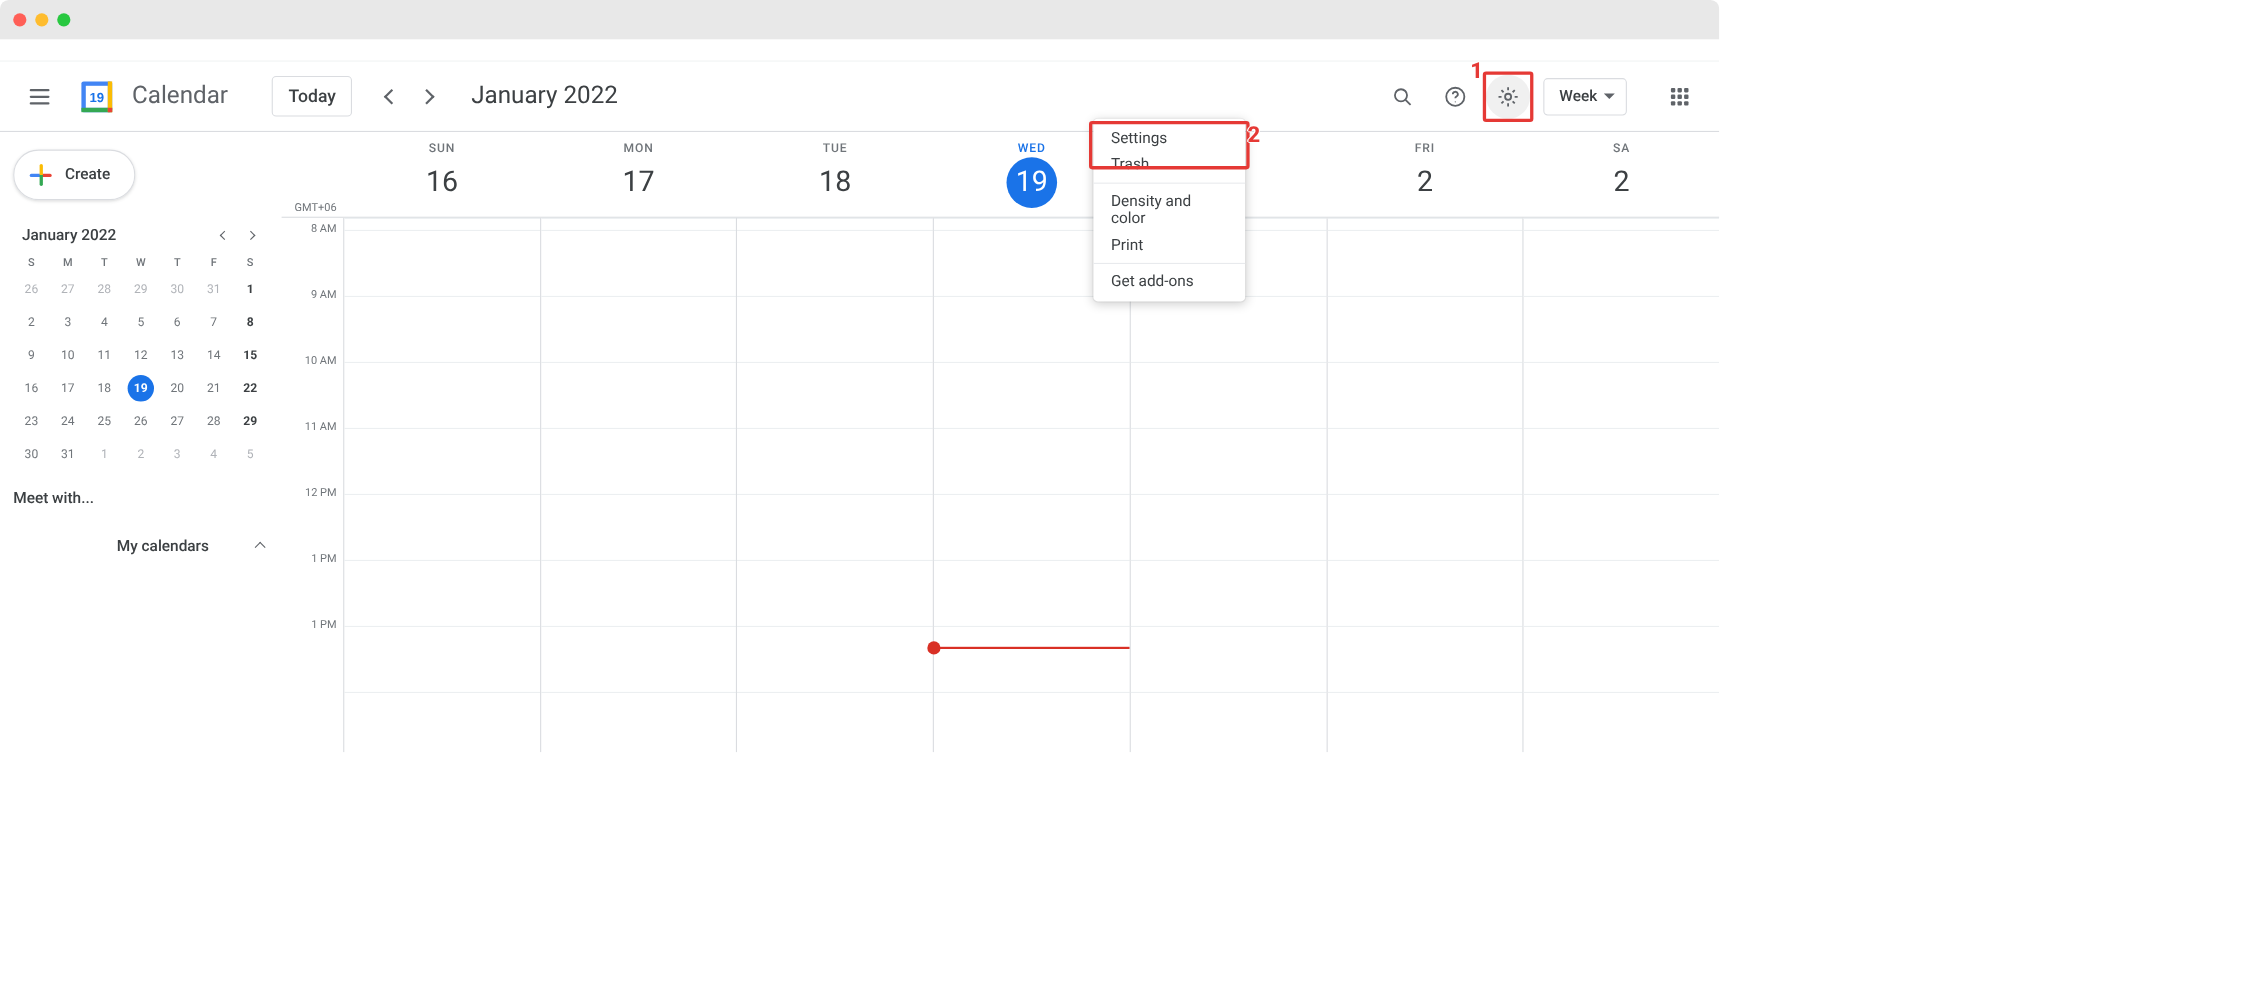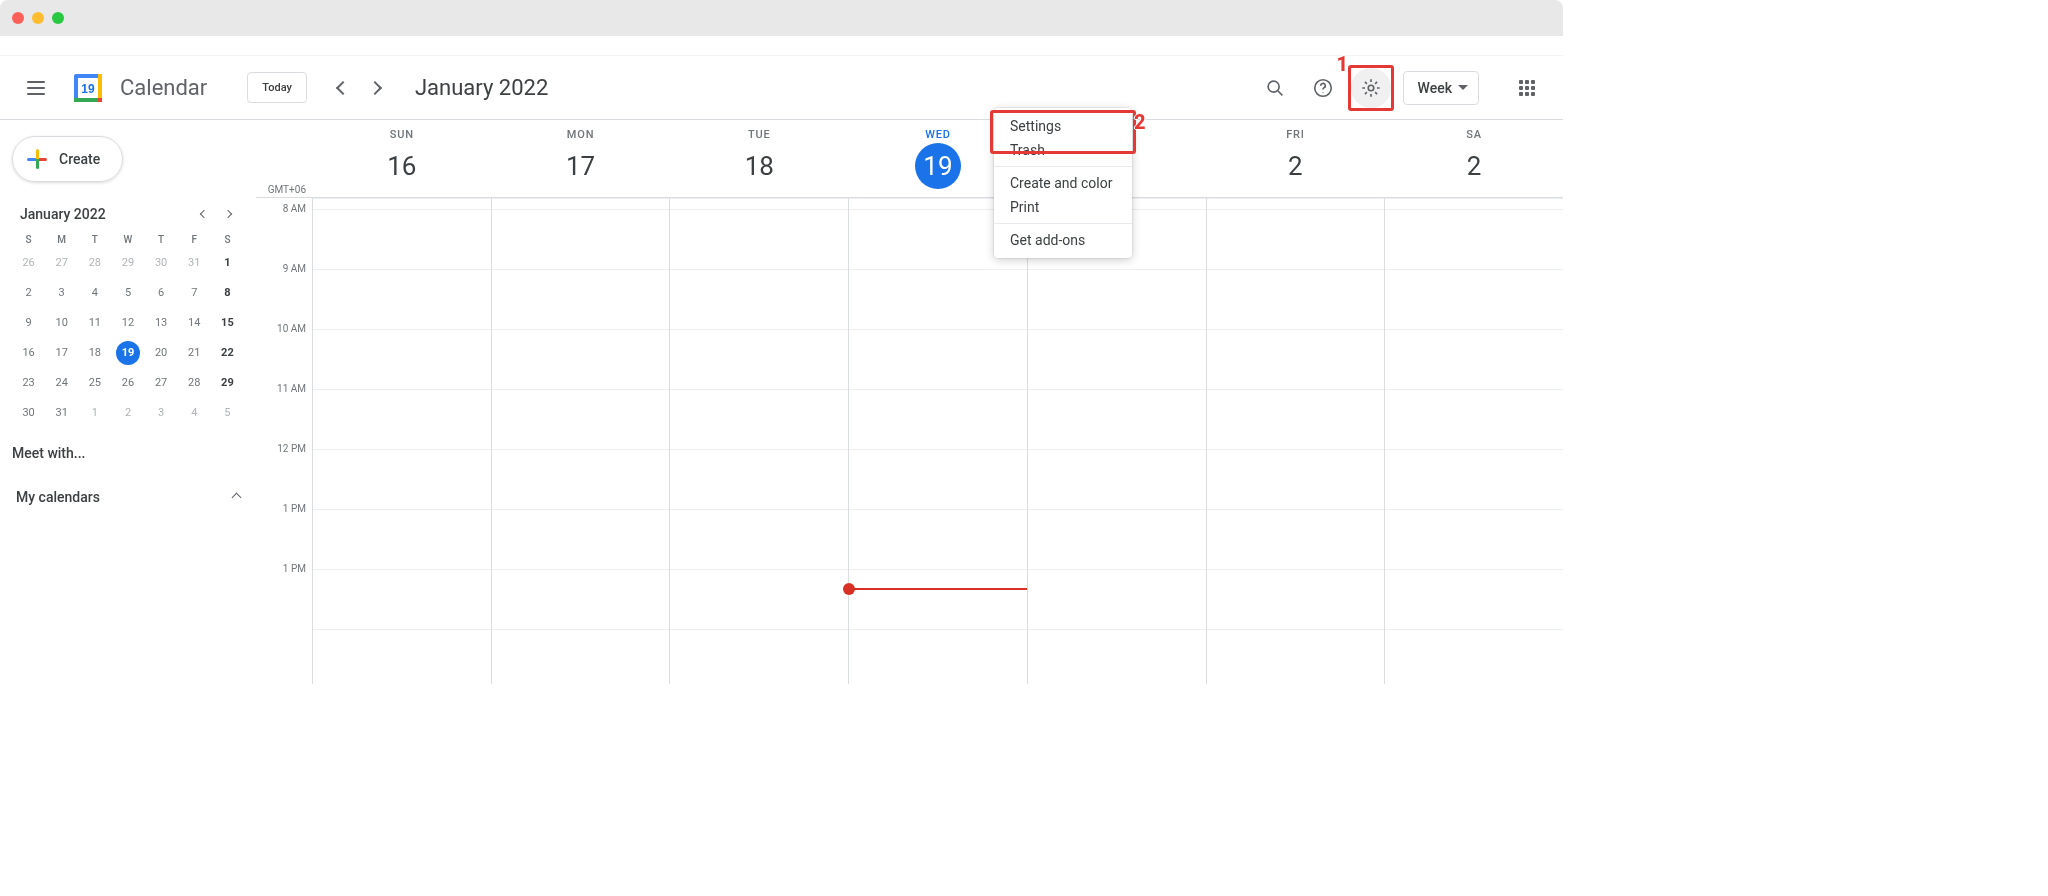"Today" .today-btn { font-size: 11px -> 16px }
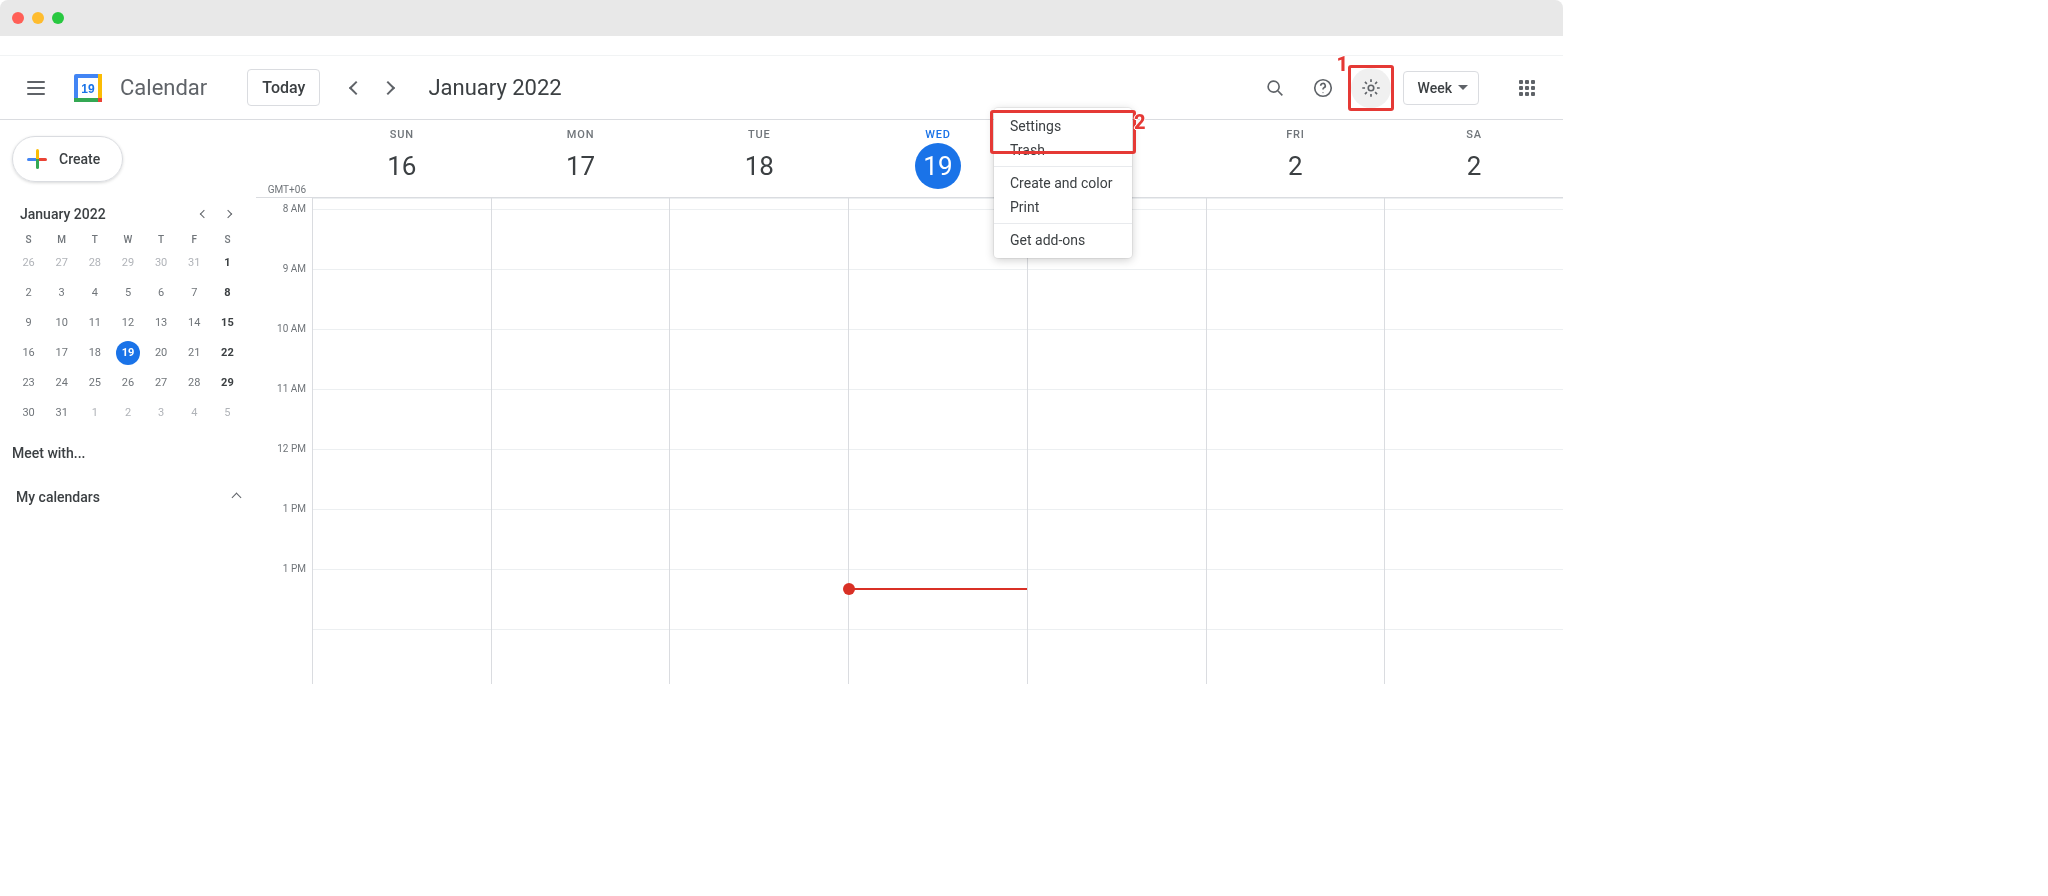"Create and color" div.item { text: Create -> Density }
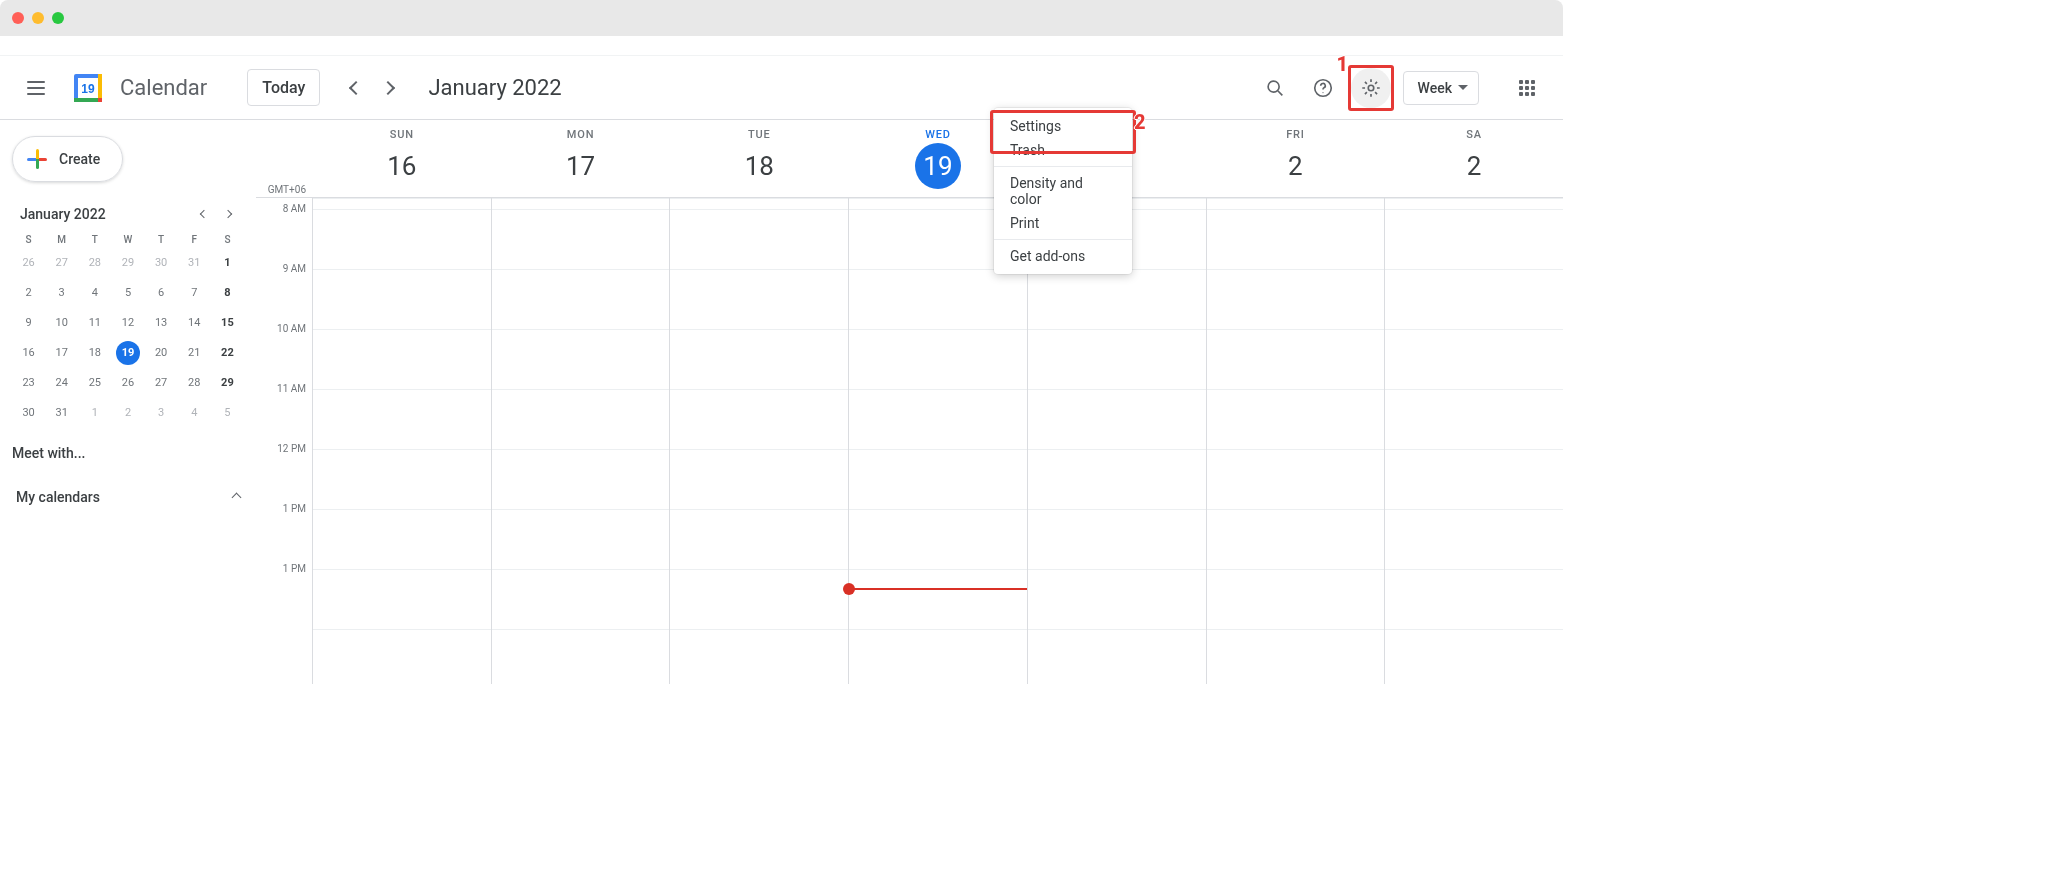"My calendars" .mycal-row { justify-content: space-between -> flex-end }
